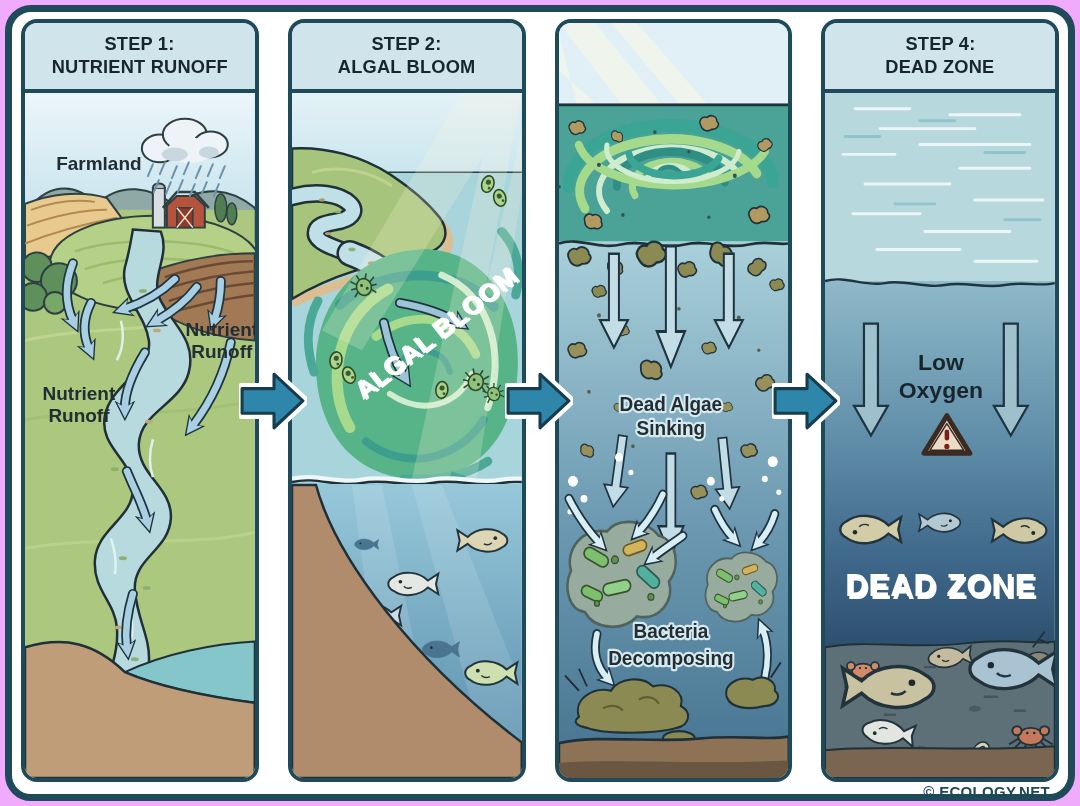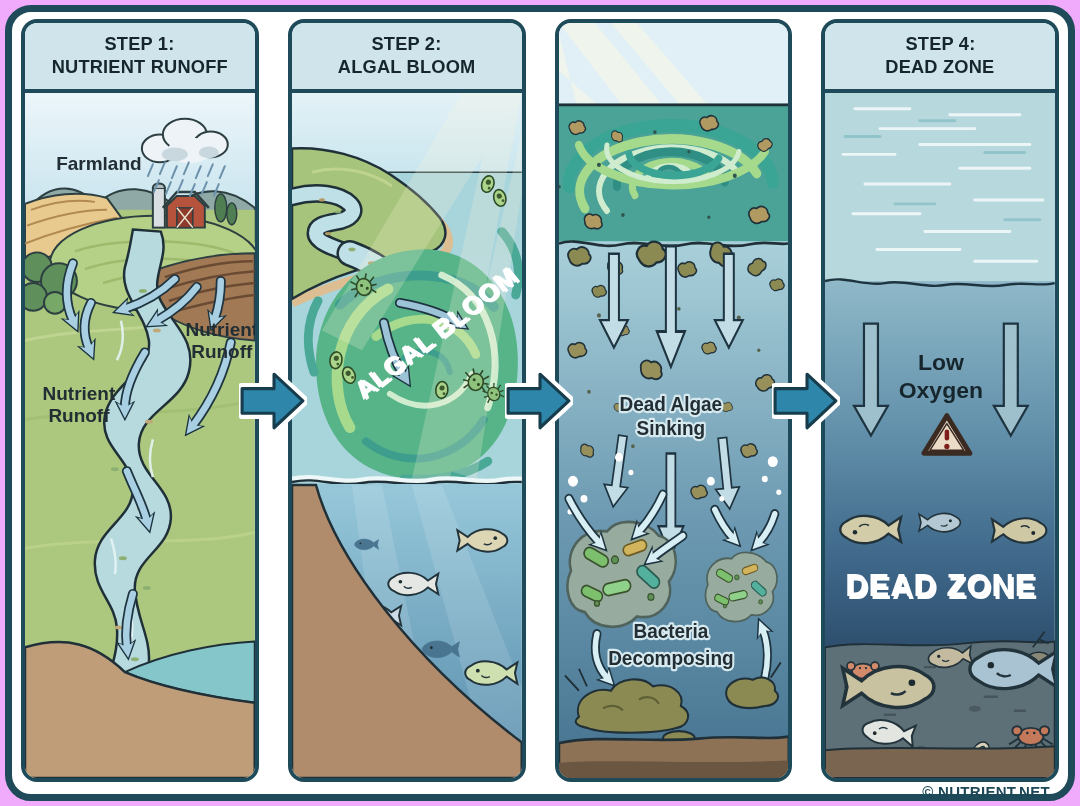"© NUTRIENT.NET" div.credit { text: NUTRIENT.NET -> ECOLOGY.NET }
